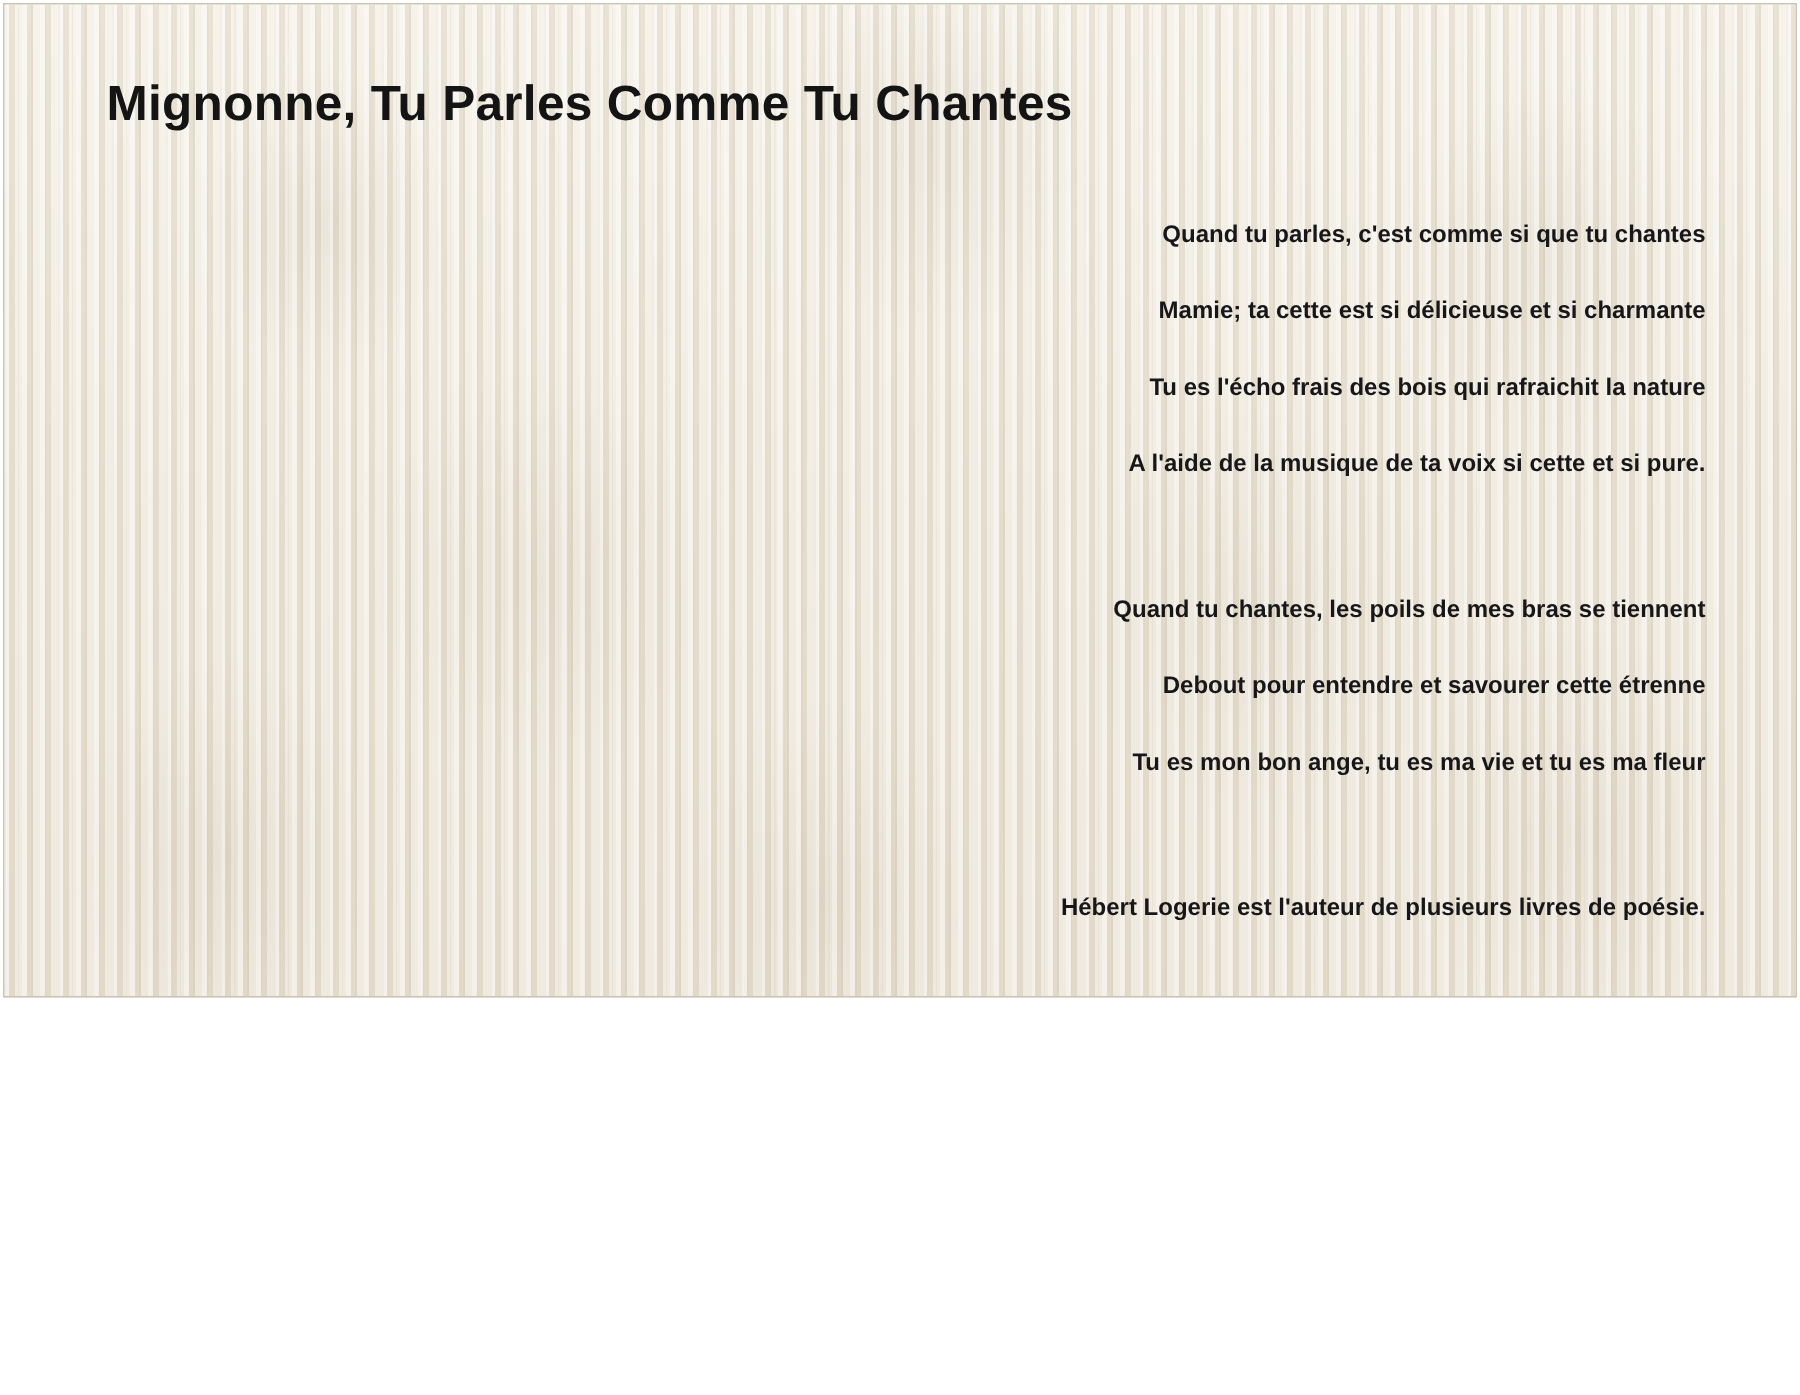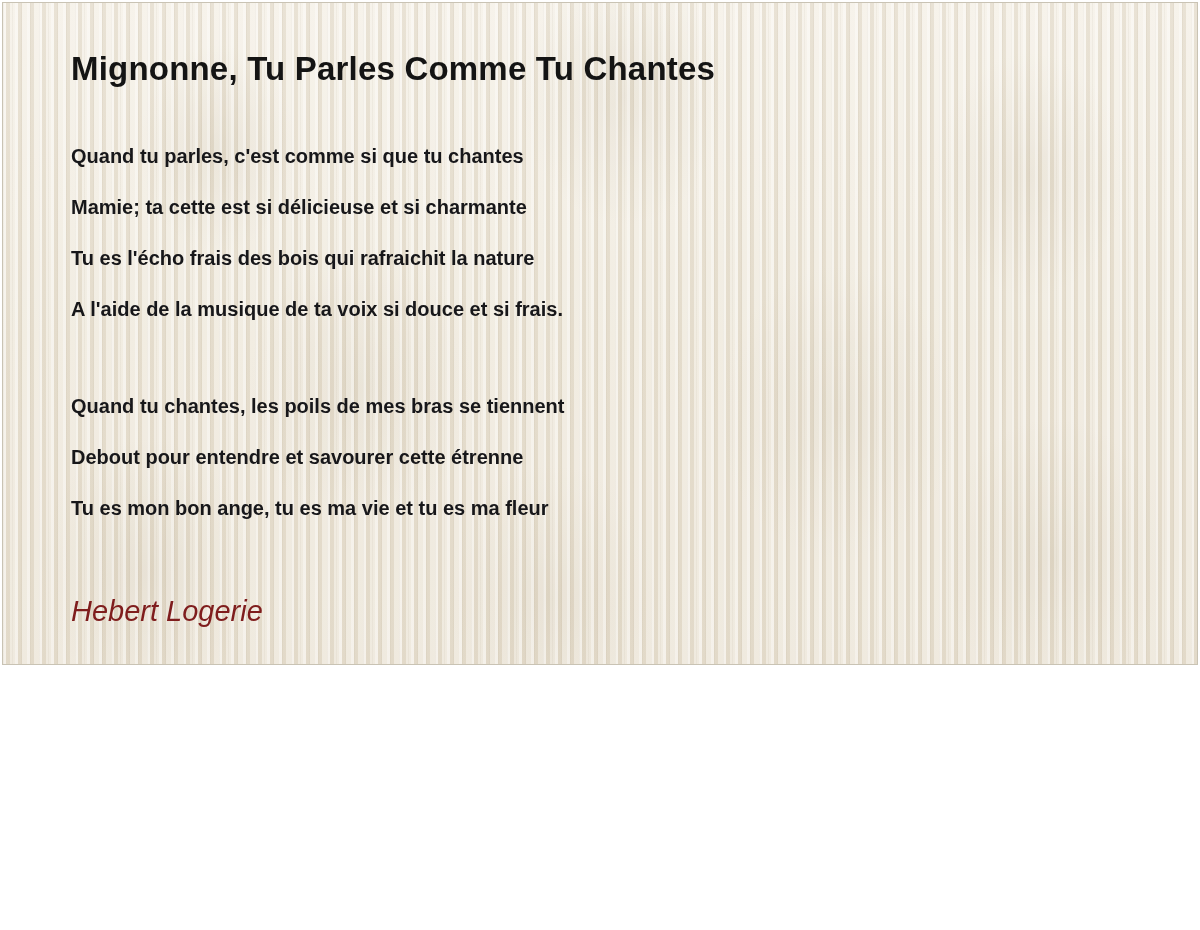"Quand tu parles, c'est comme" .poem-line { font-size: 20px -> 16px; text-align: none -> right }
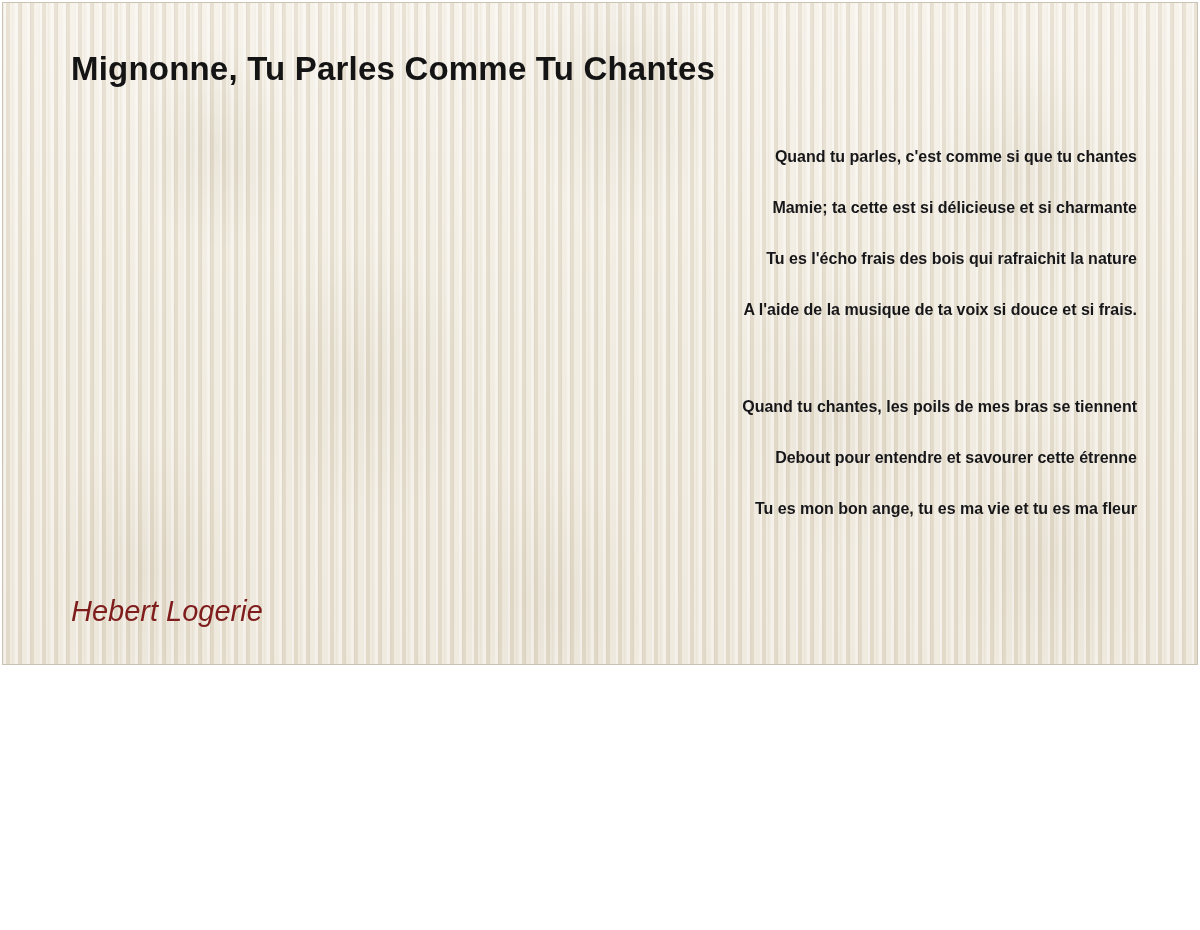"A l'aide de la musique" div.poem-line { text: douce et si frais -> cette et si pure }
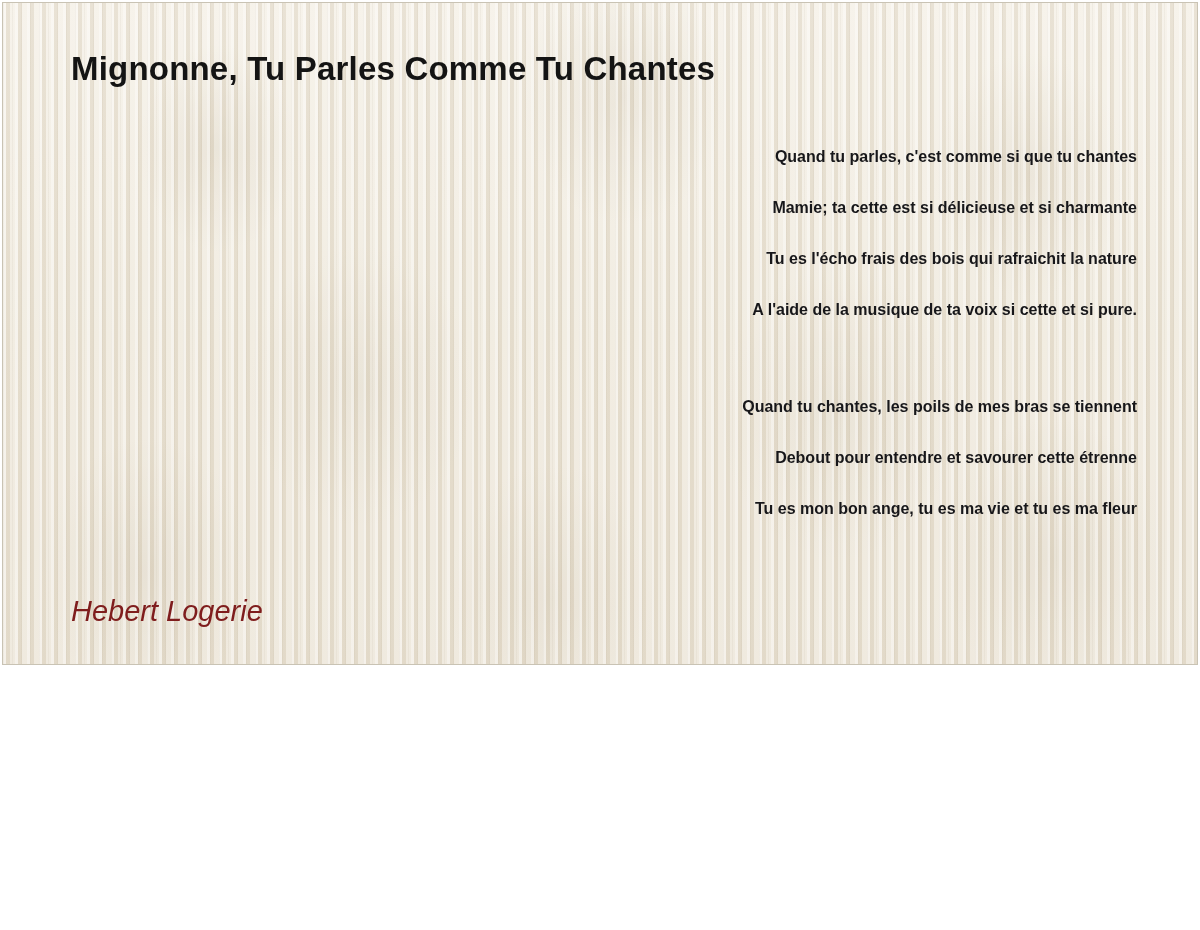"Hébert Logerie est l'auteur de" div.poem-line { html: none -> <div>Hébert Logerie est l'auteur de plusieurs livres de poésie.</div> }
